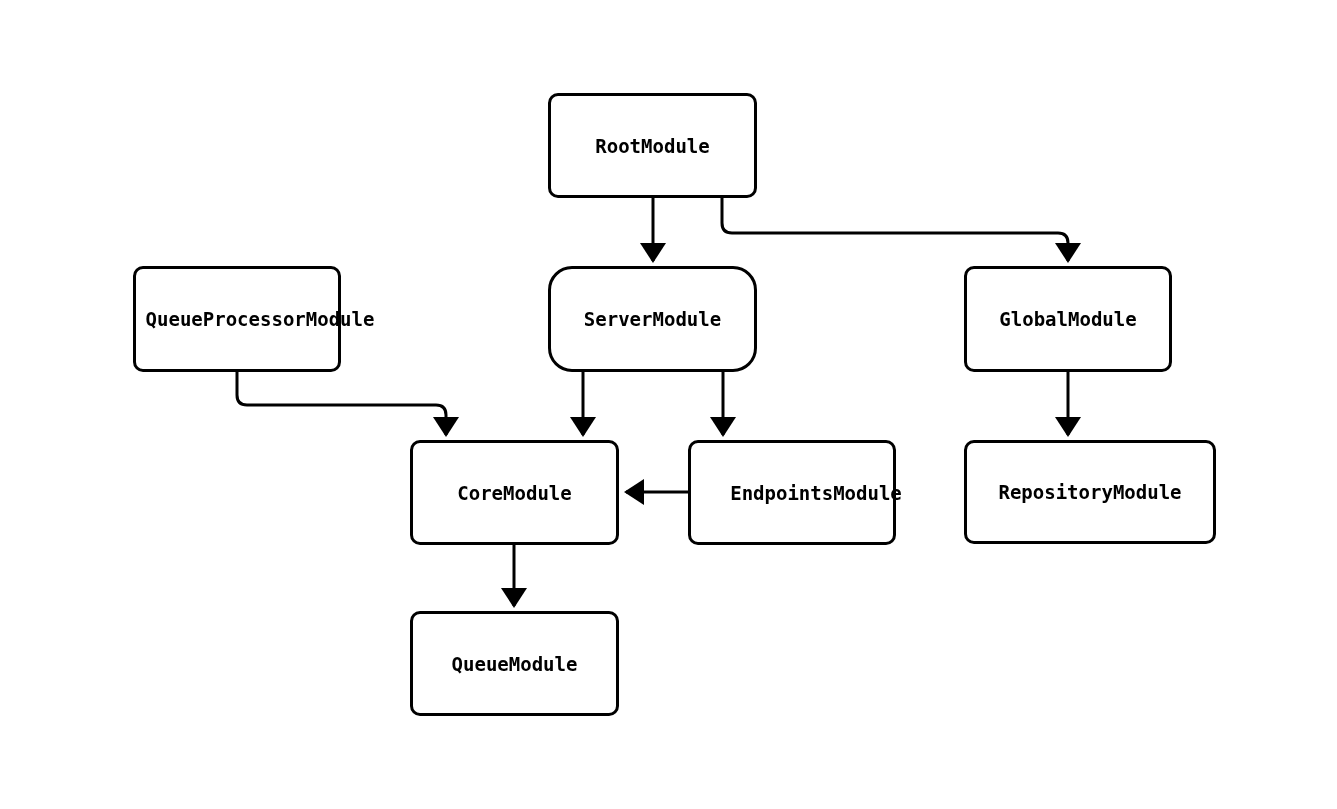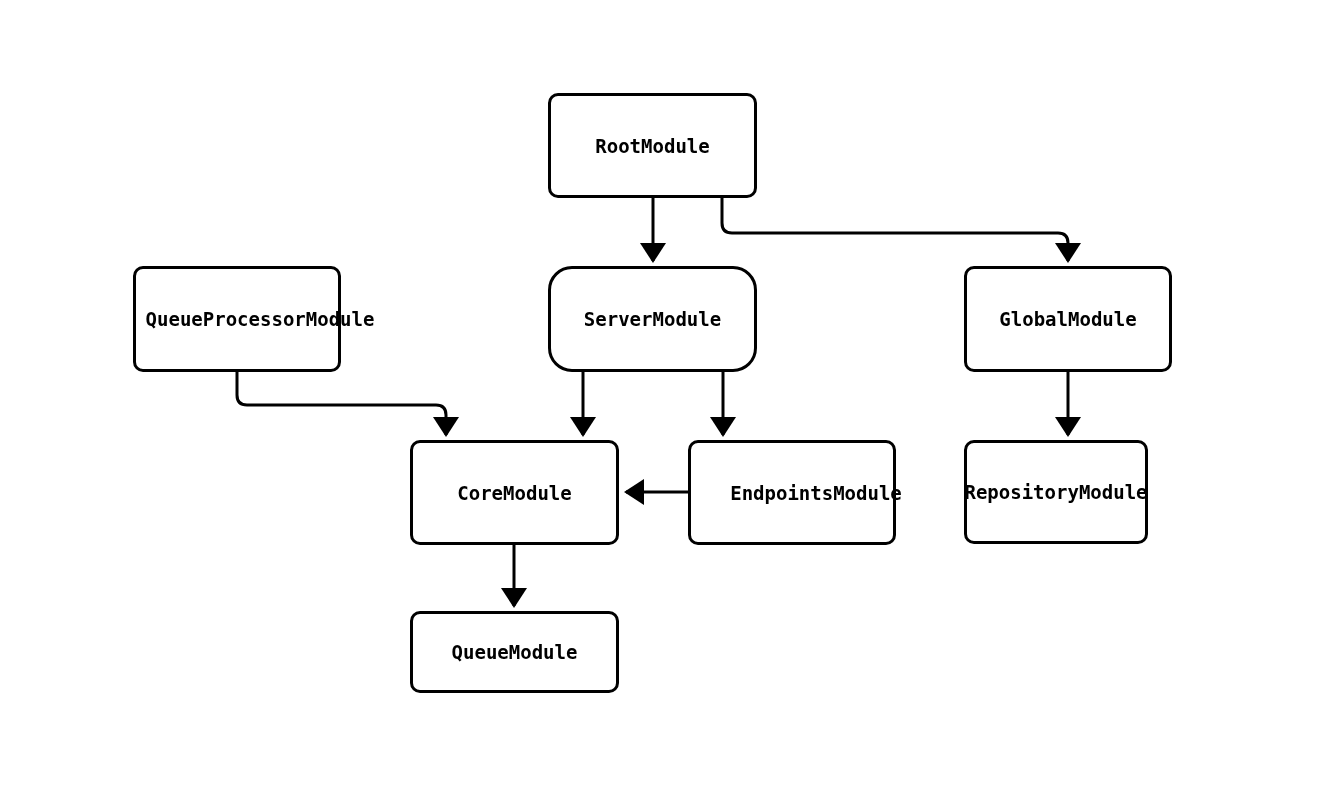"Repository" .n-repository { width: 184px -> 252px }
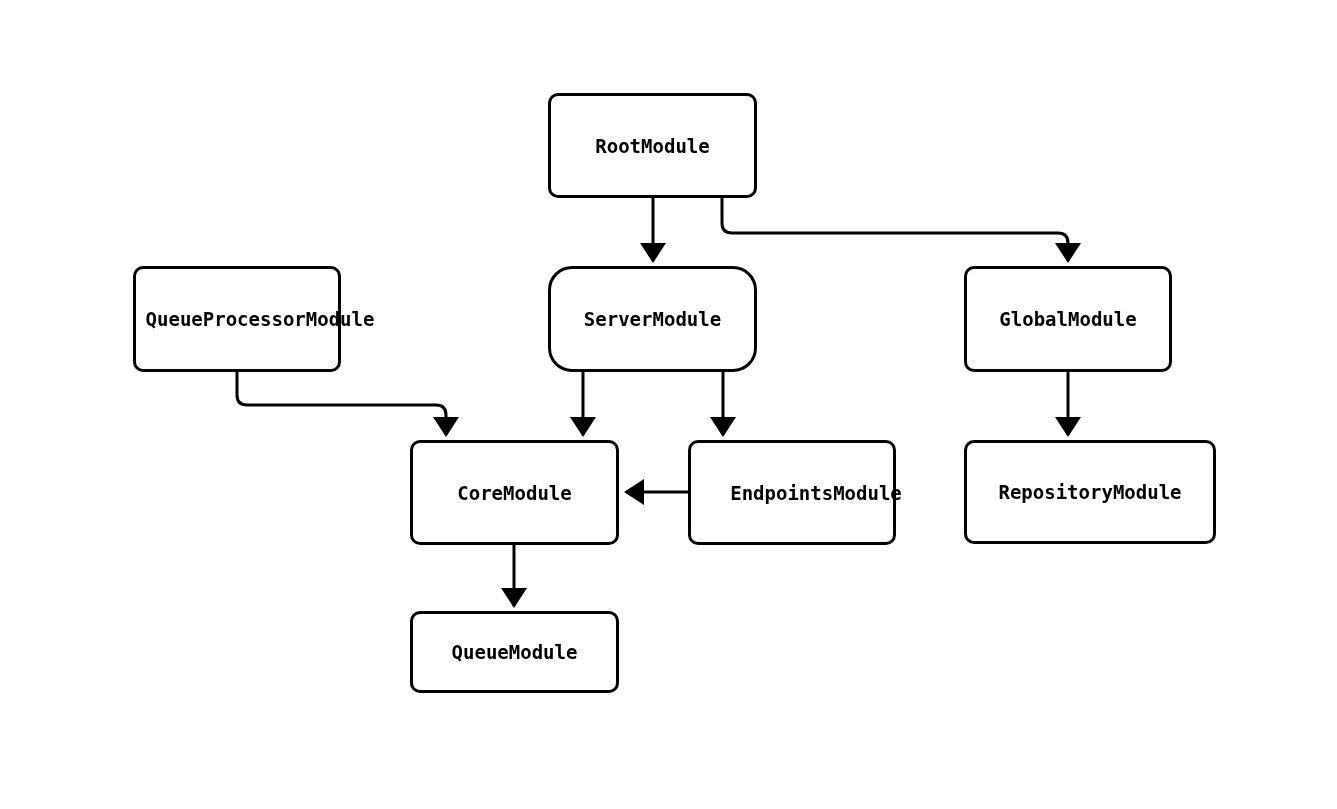"Queue" .n-queue { height: 82px -> 105px }
